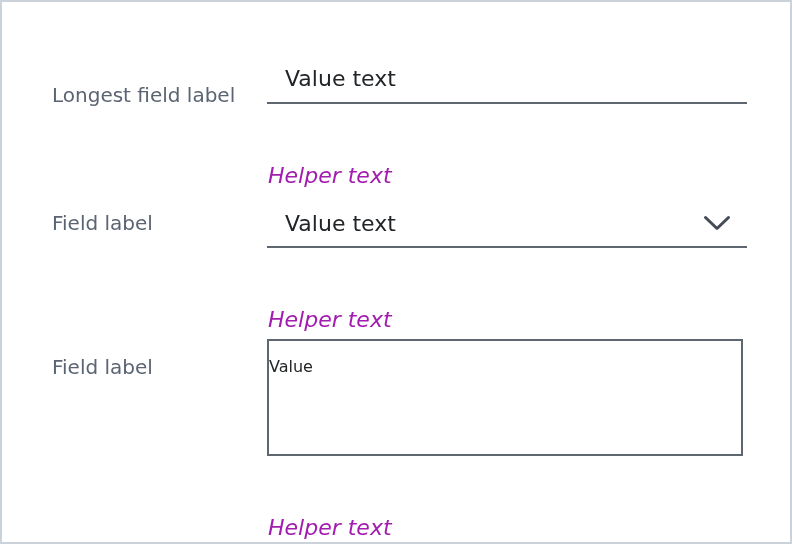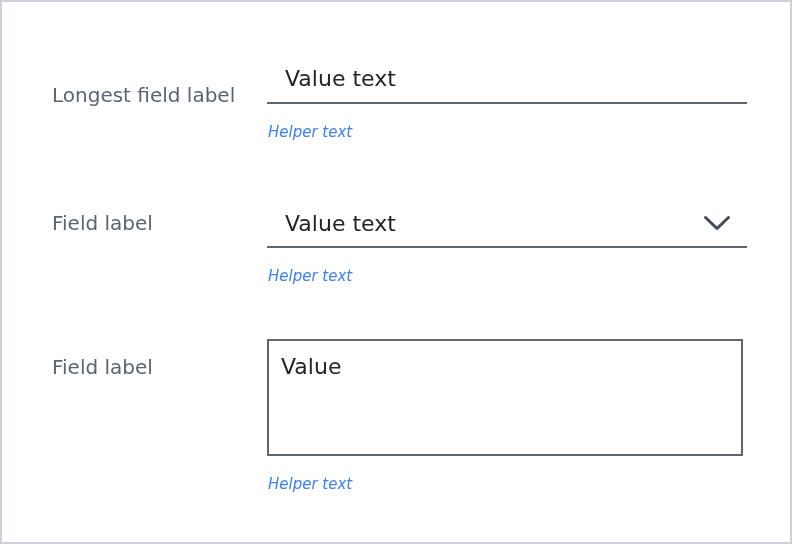"Helper text" .helper-text { color: #3b82f6 -> #a21caf; font-size: 15px -> 22px; margin-top: none -> 44px }
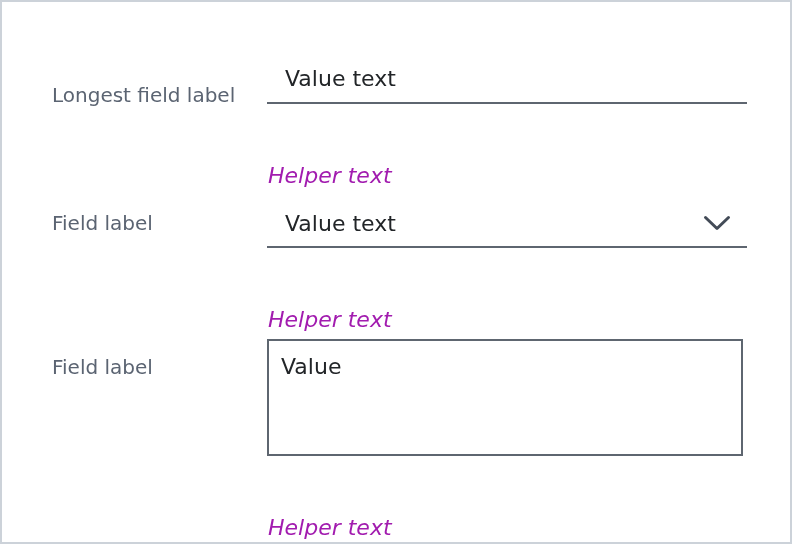"Value" .textarea { font-size: 22px -> 16px; padding: 12px 14px 12px 12px -> 12px 14px 12px 0 }
